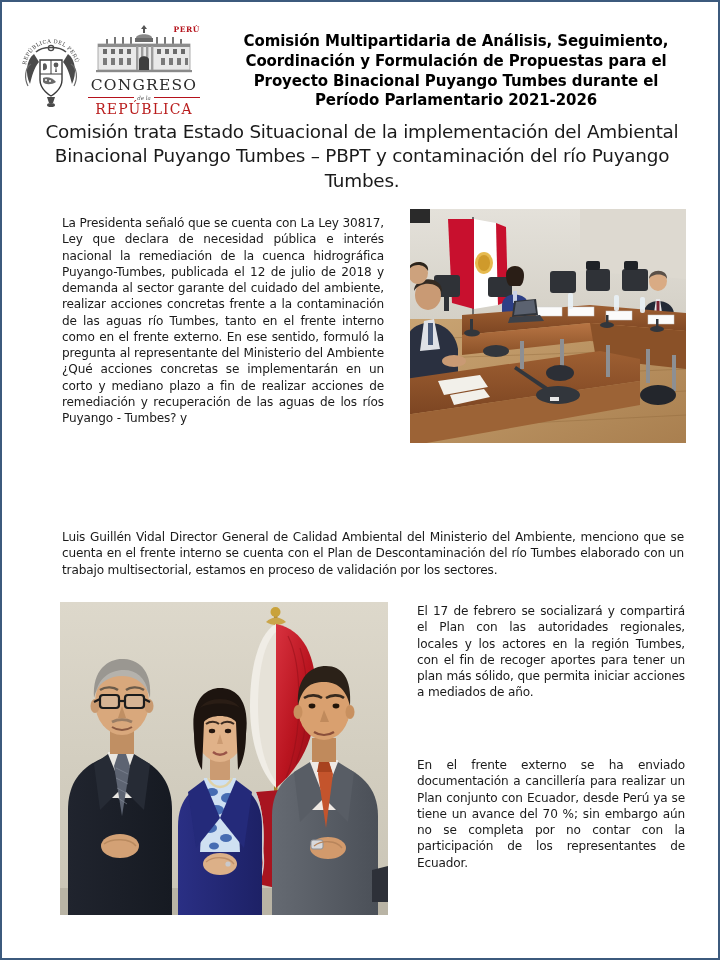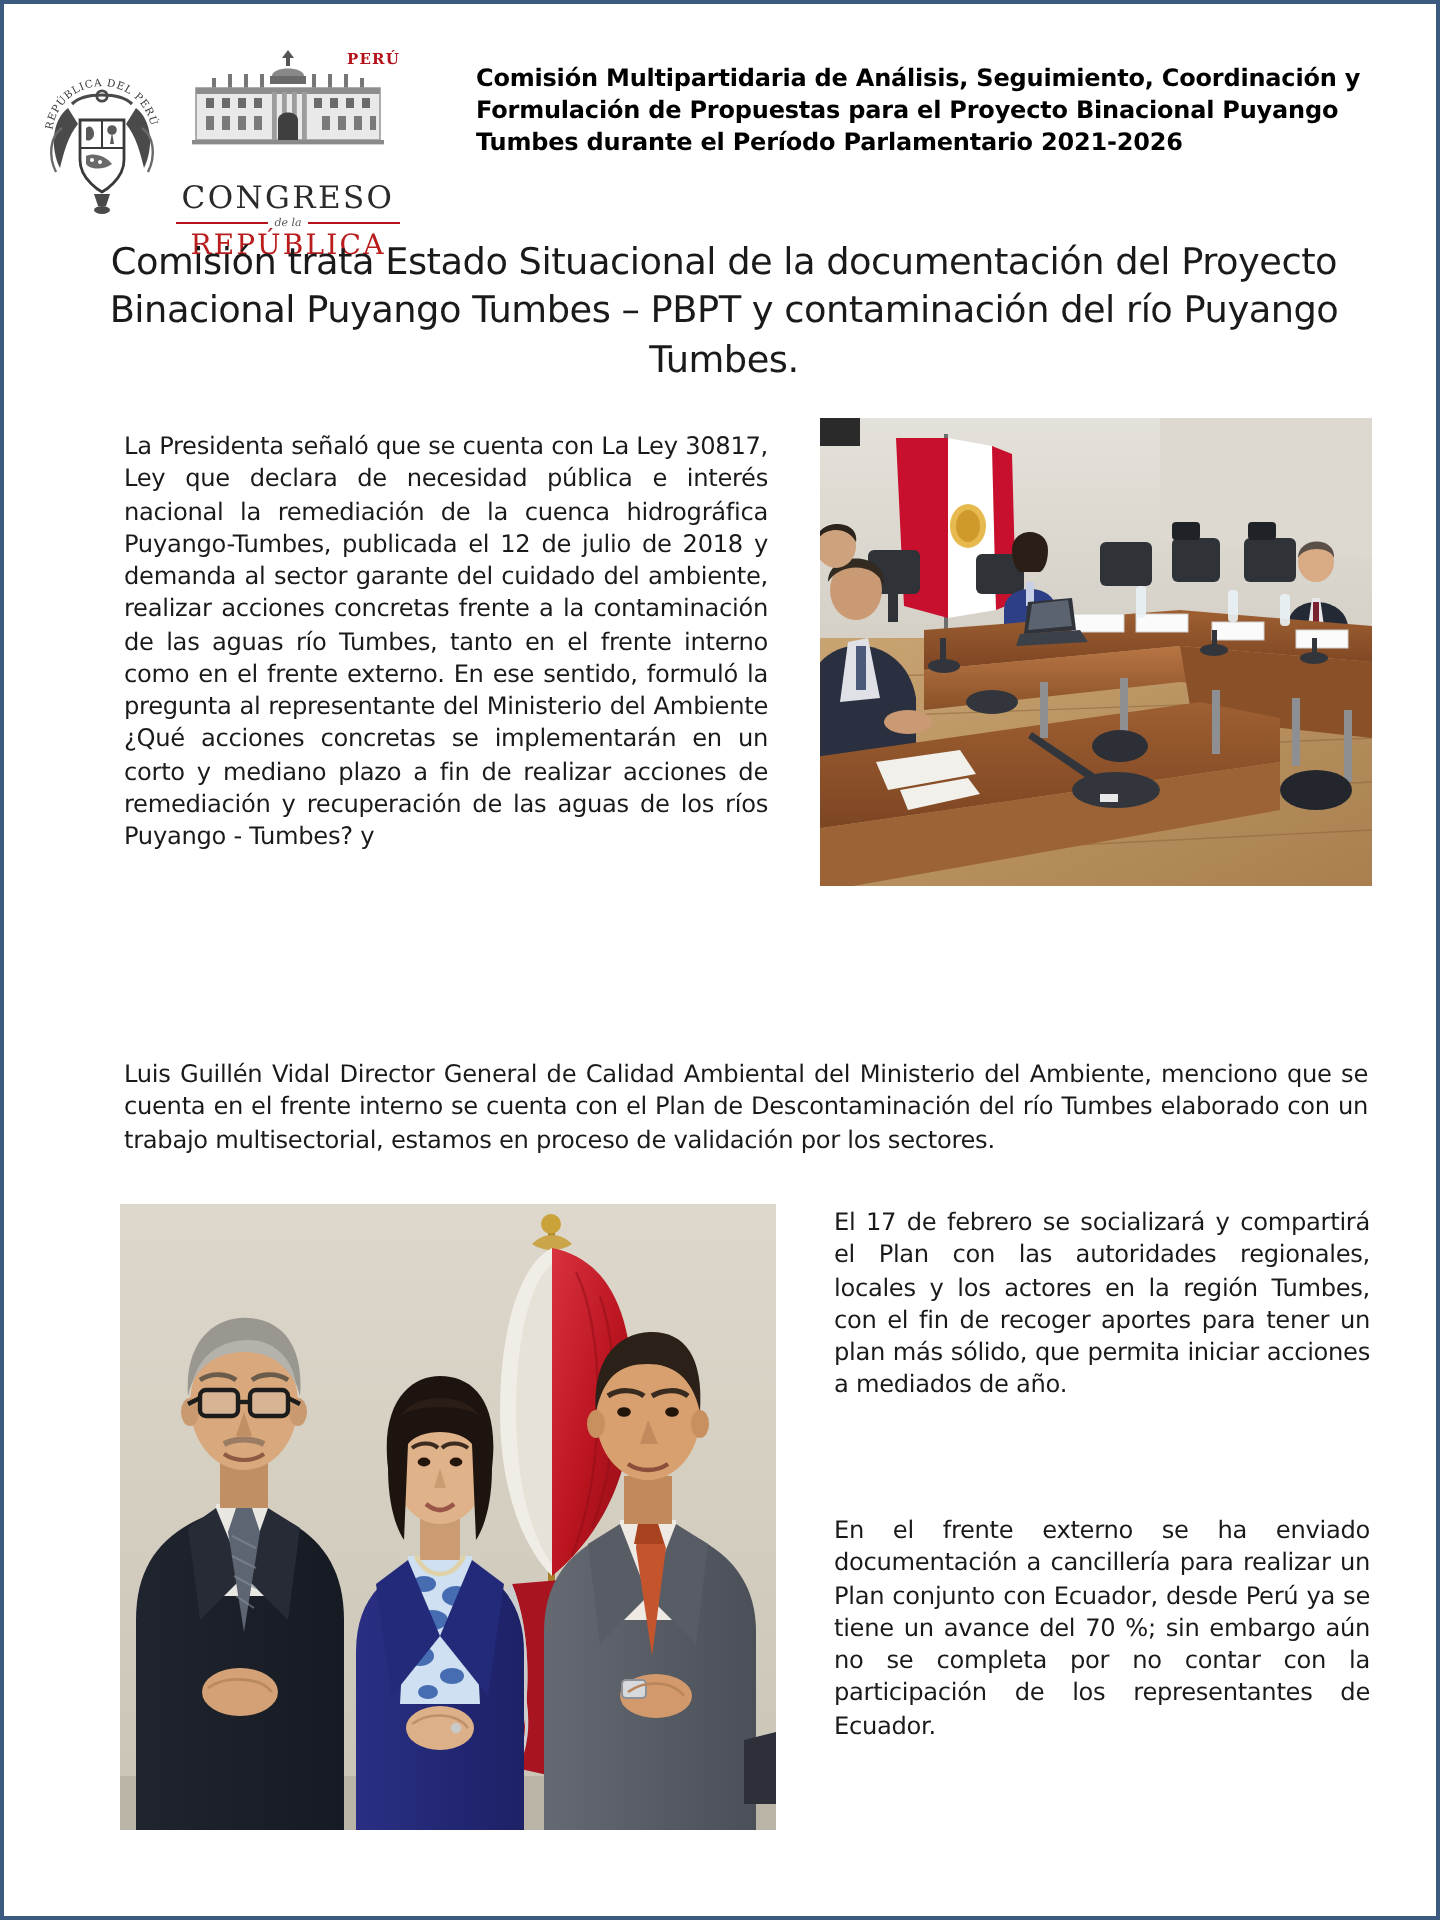"Comisión Multipartidaria de Análisis," .header-title { font-size: 12px -> 15px; left: 236px -> 223px; text-align: none -> center }
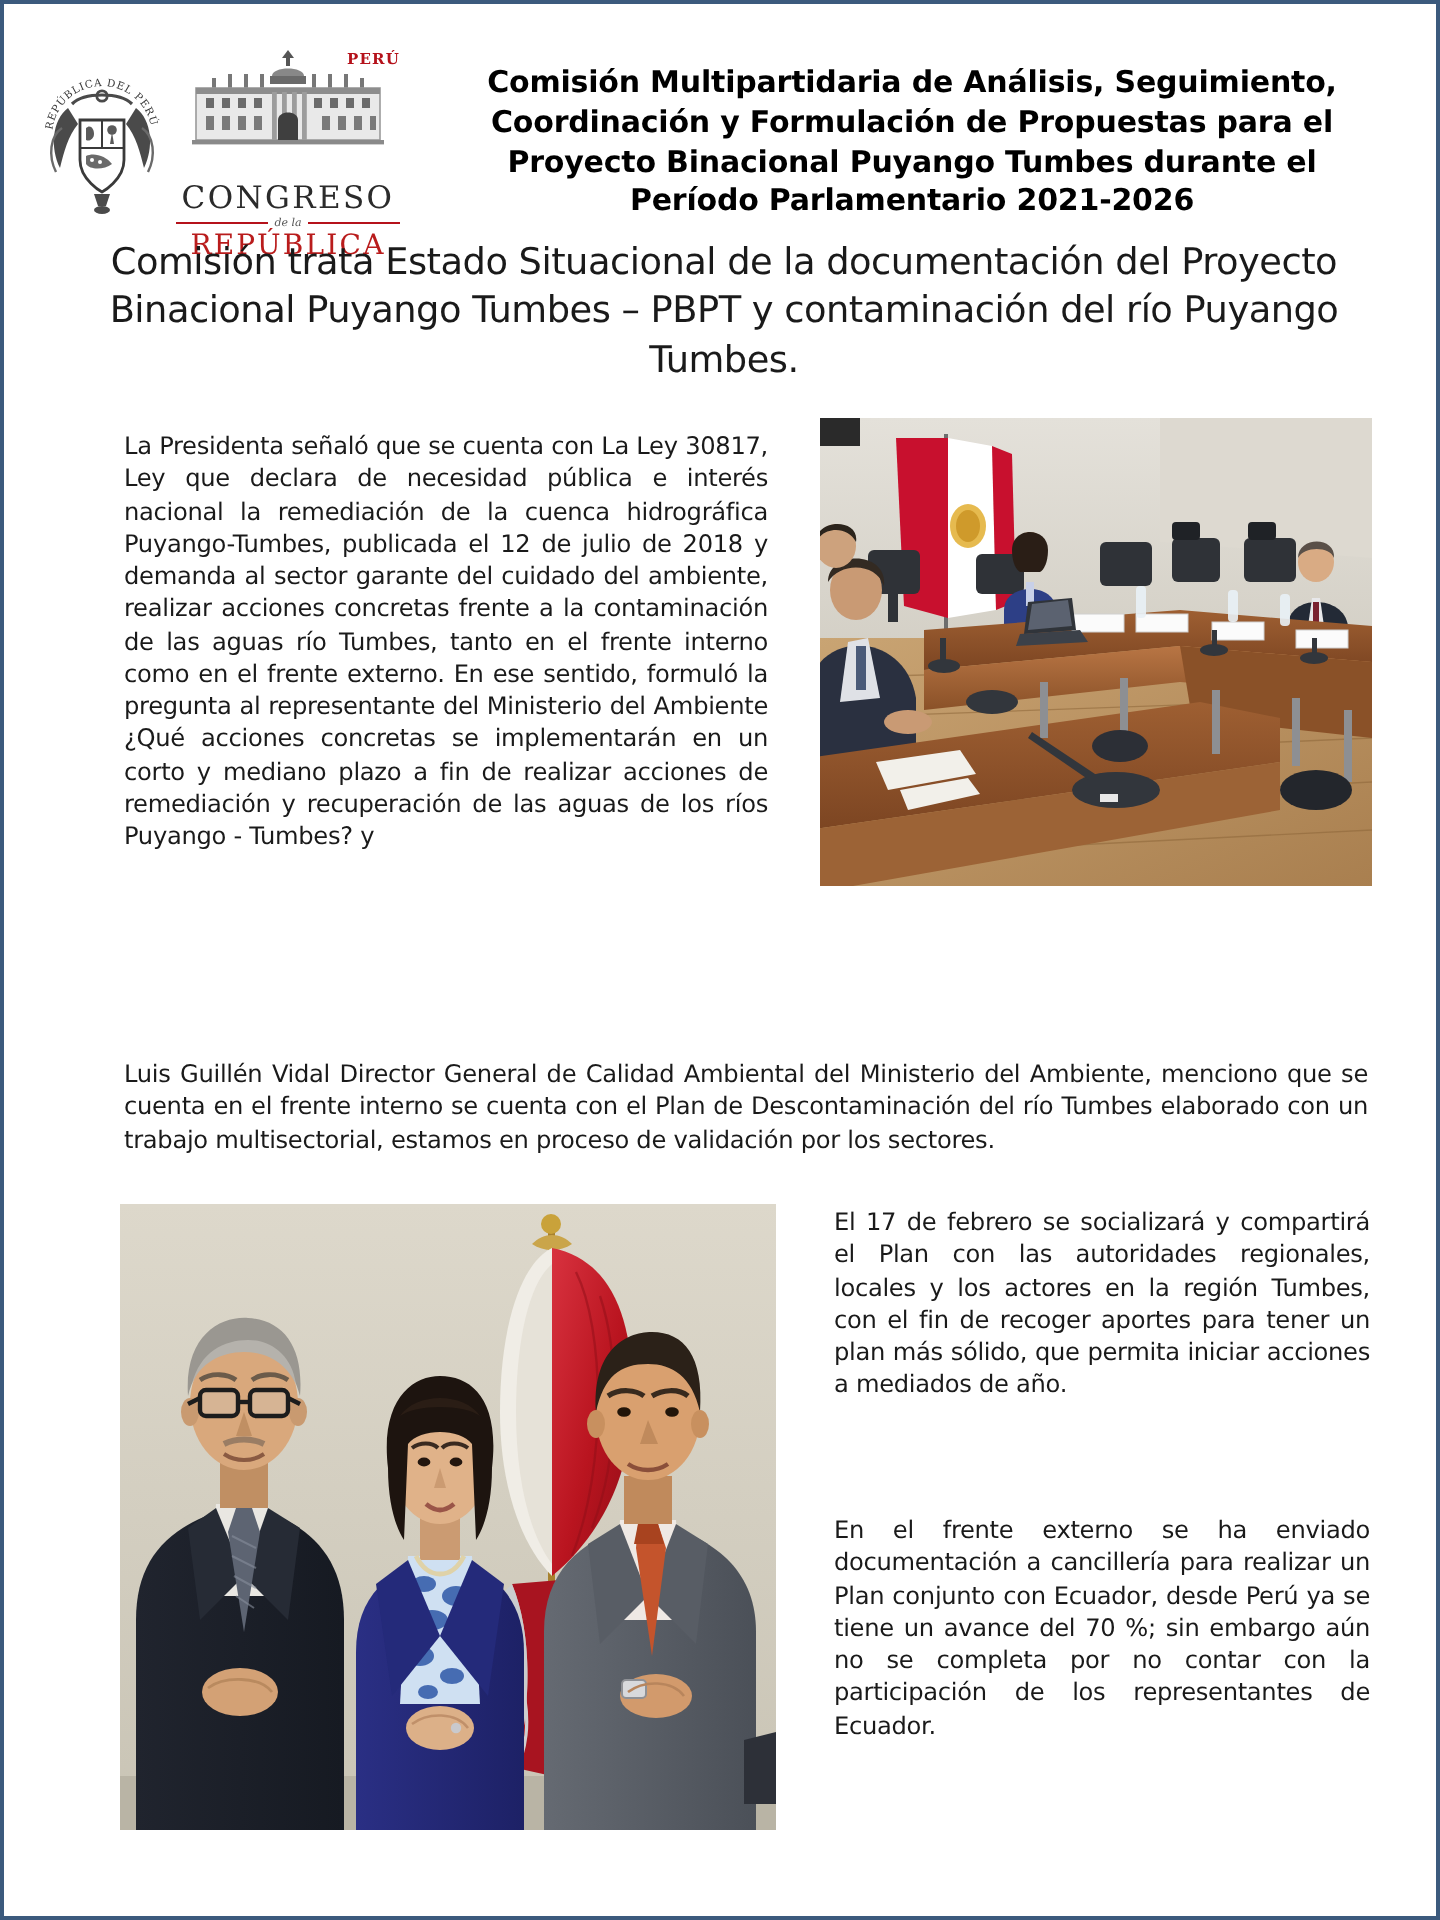"CONGRESO" .congreso-word { margin-top: 18px -> 4px }
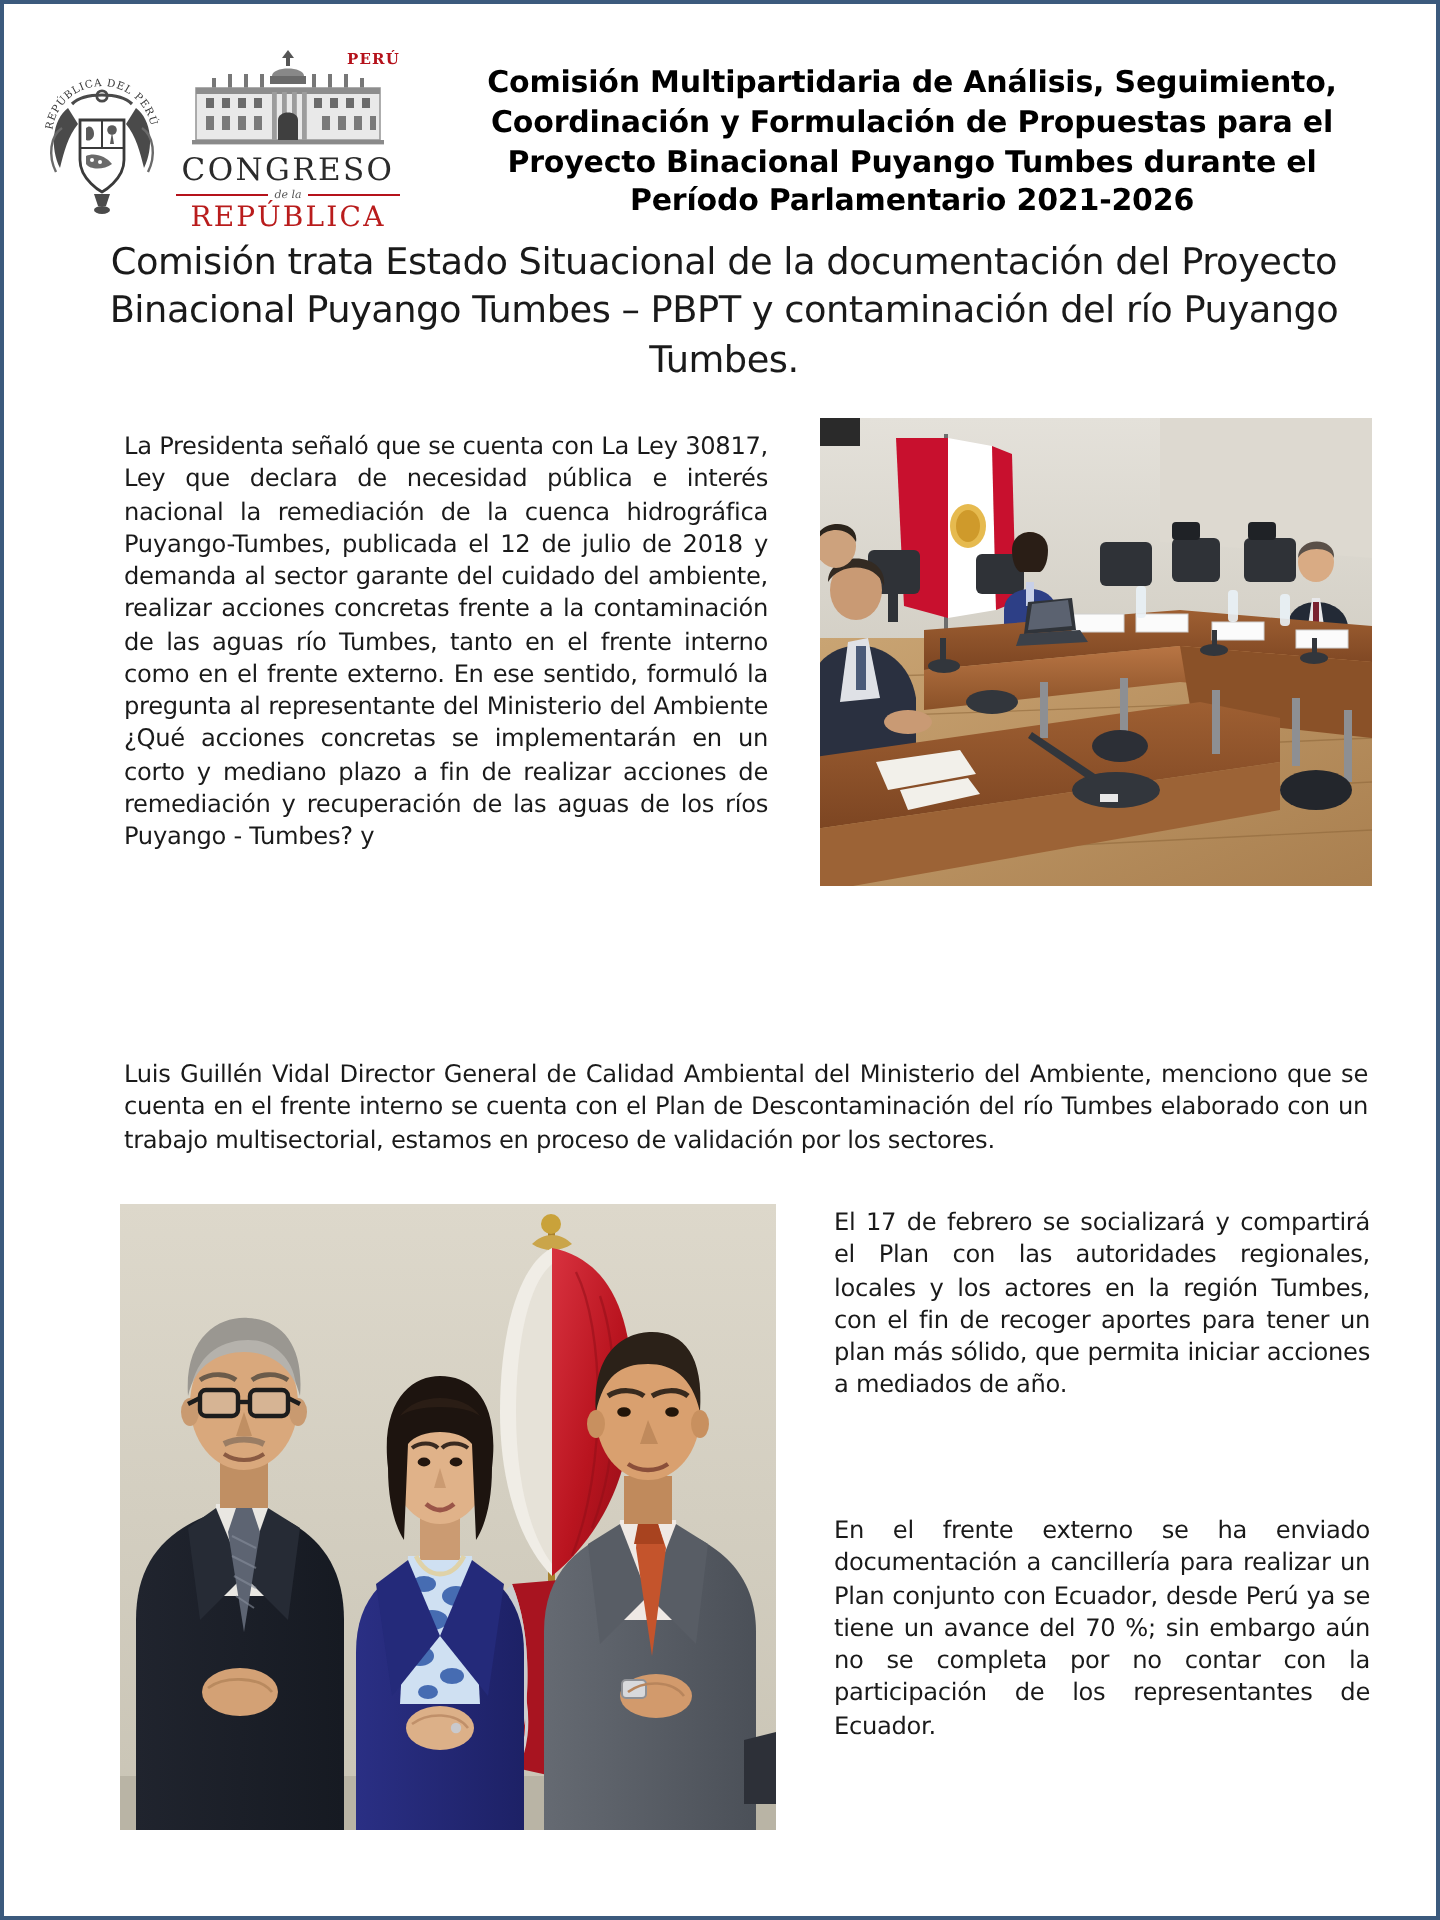"Comisión trata Estado Situacional de" div.main-title { text: documentación del Proyecto -> implementación del Ambiental }
